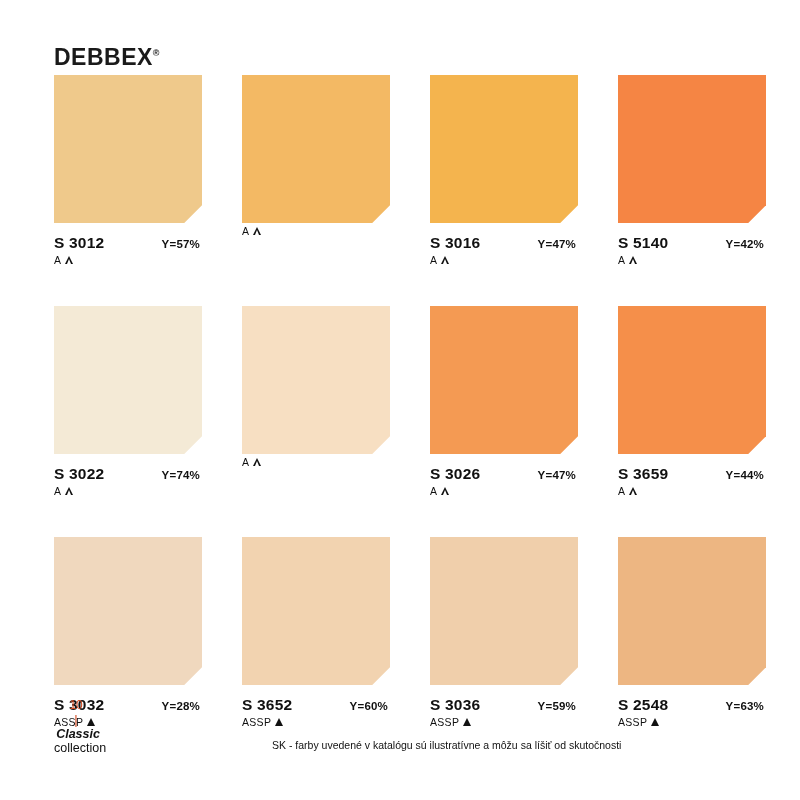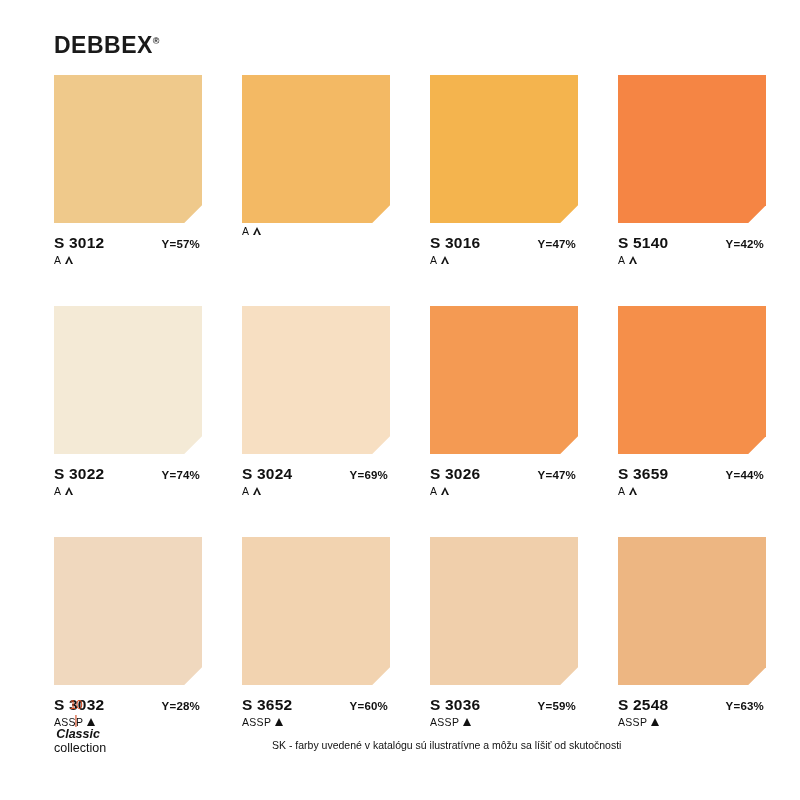"DEBBEX®" .brand { top: 32px -> 44px }
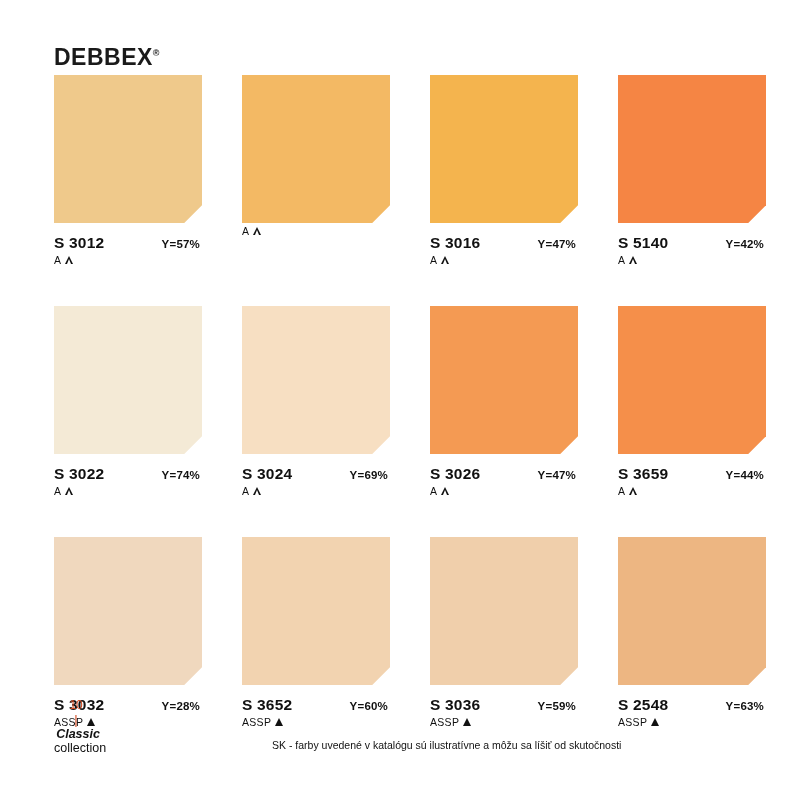"S 3024" div.labels { html: <div> <span>S 3024</span> <span>Y=69%</span> </div> -> none }
